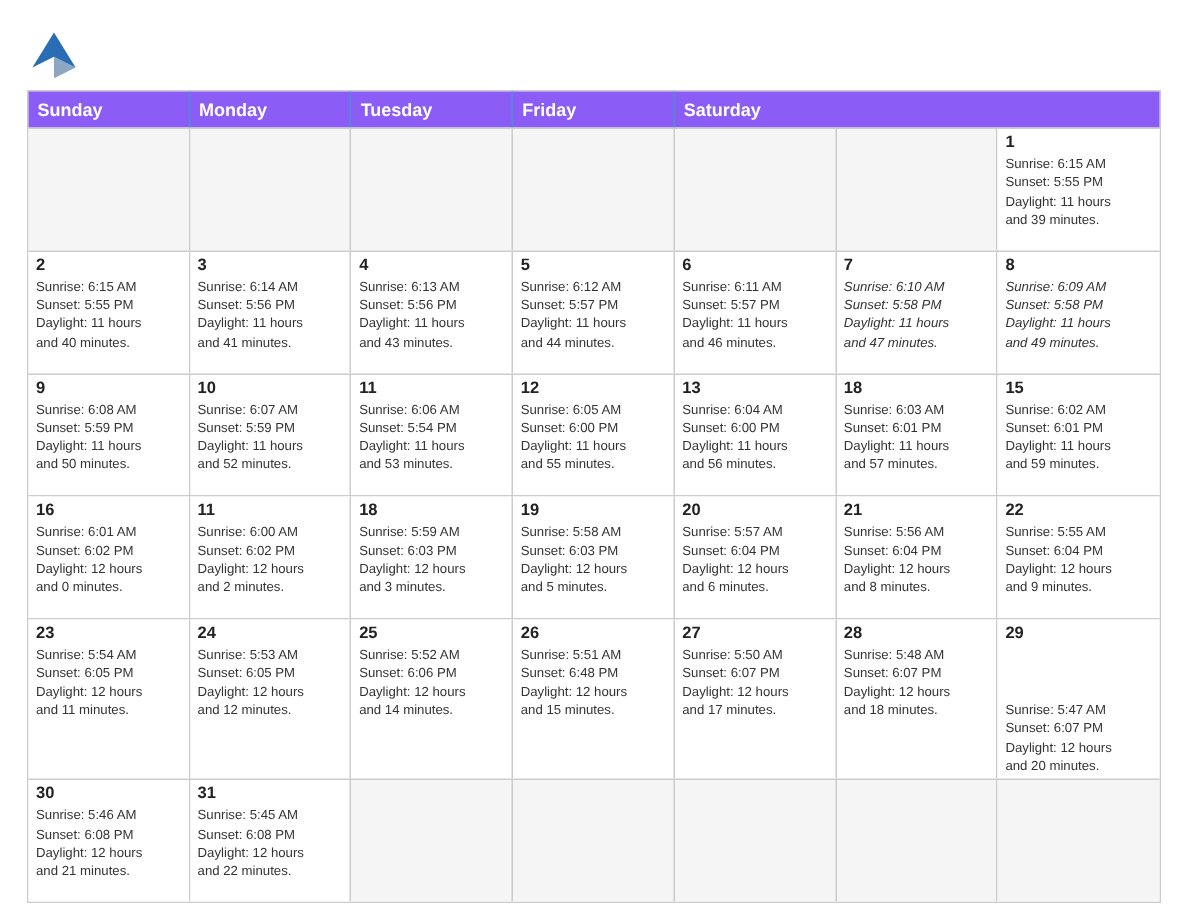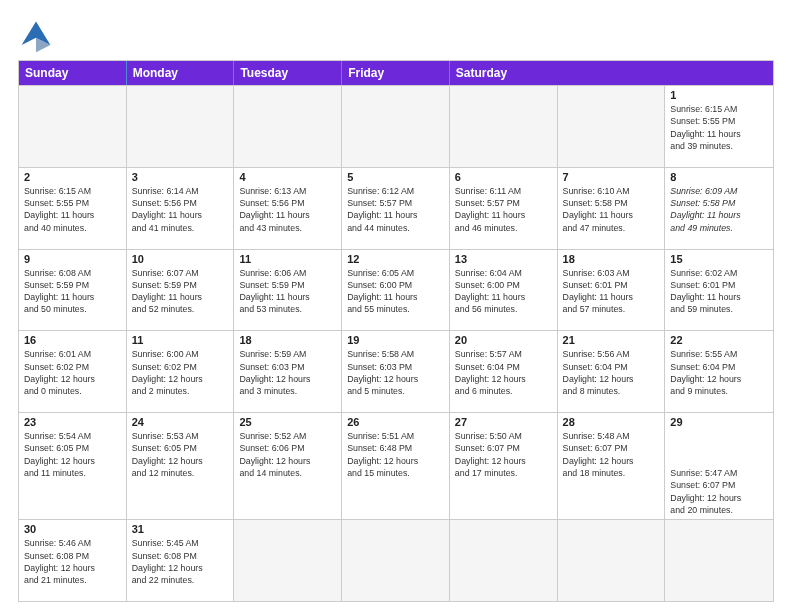"Sunday" .cal-header { background: #6d28d9 -> #8b5cf6 }
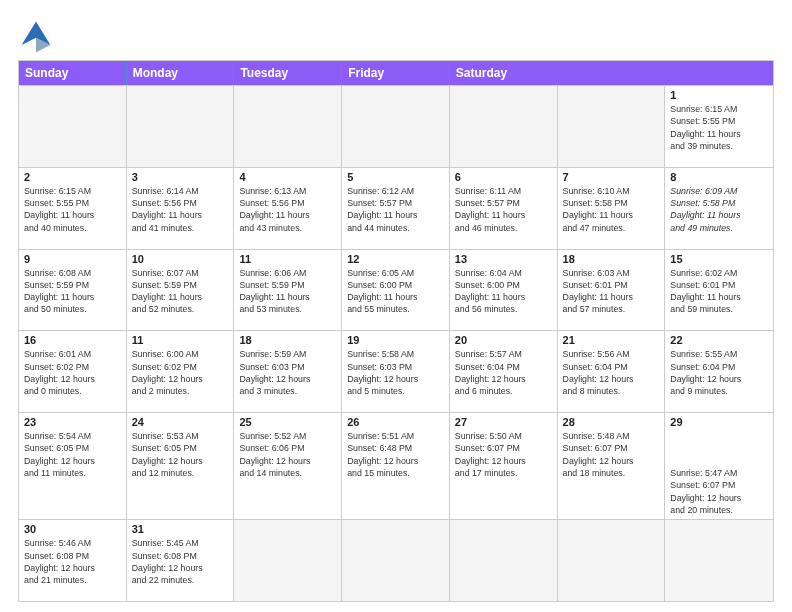"Sunrise: 6:10 AM" div.day-info { font-style: none -> italic }
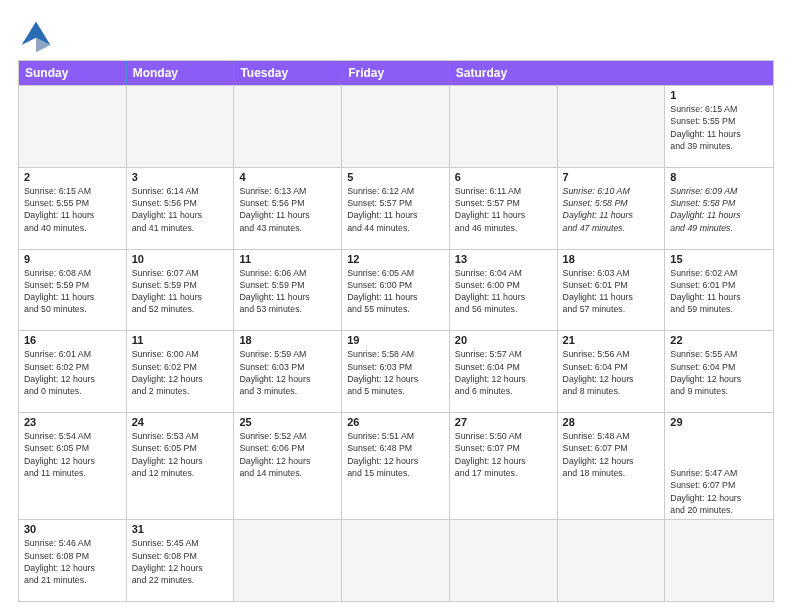"Sunrise: 6:06 AM" div.day-info { text: 5:59 -> 5:54 }
